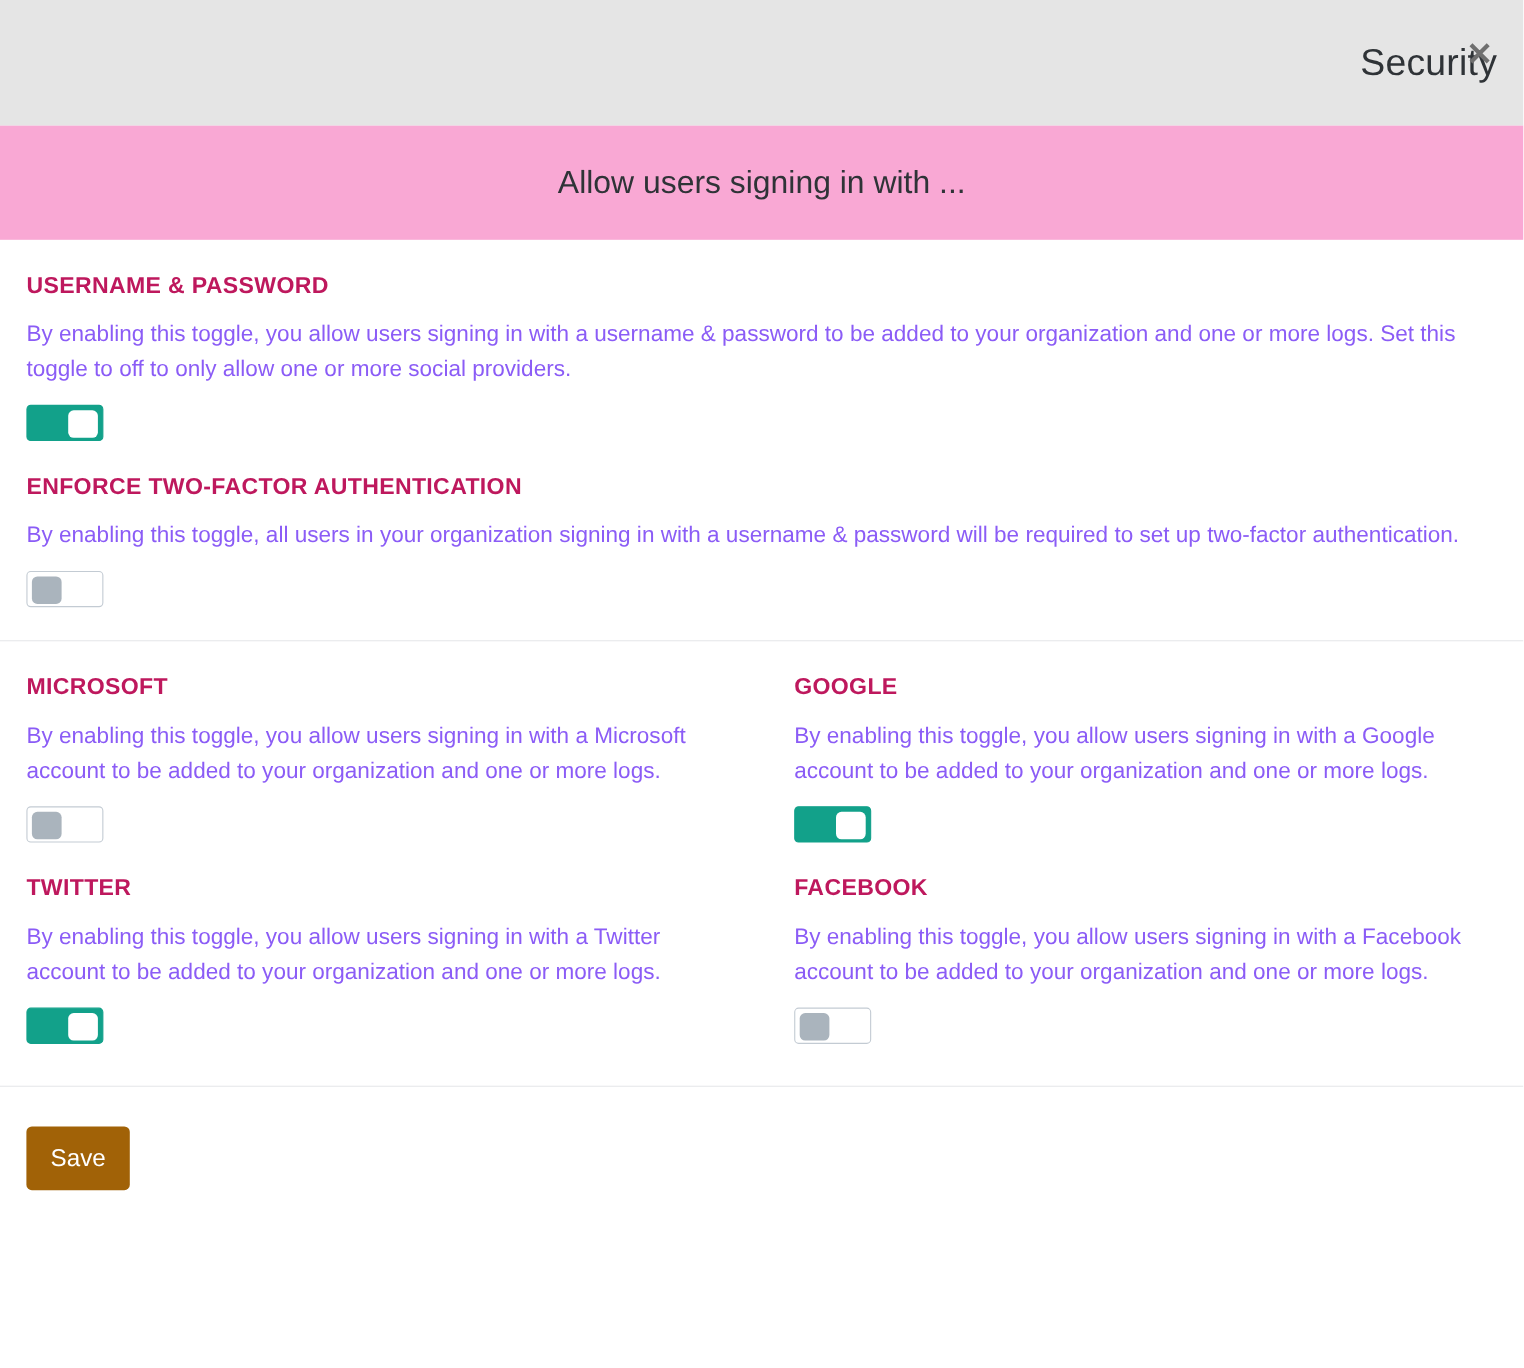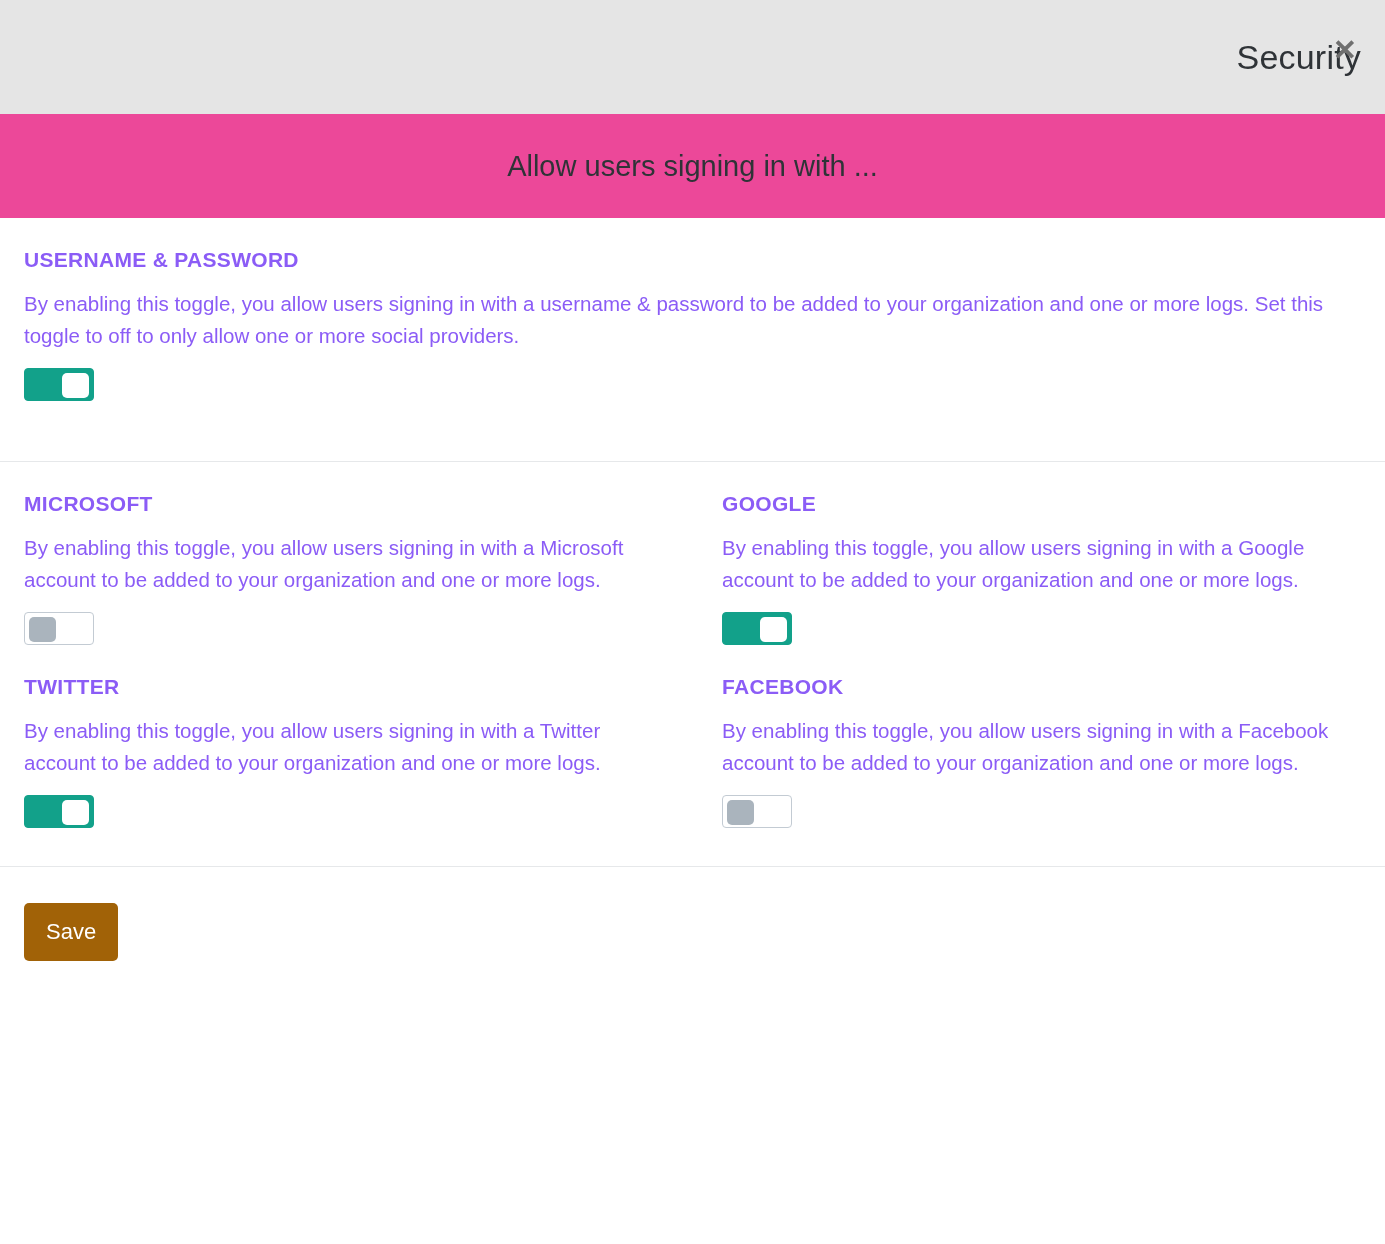"Allow users signing in with" .banner { background: #ec4899 -> #f9a8d4 }
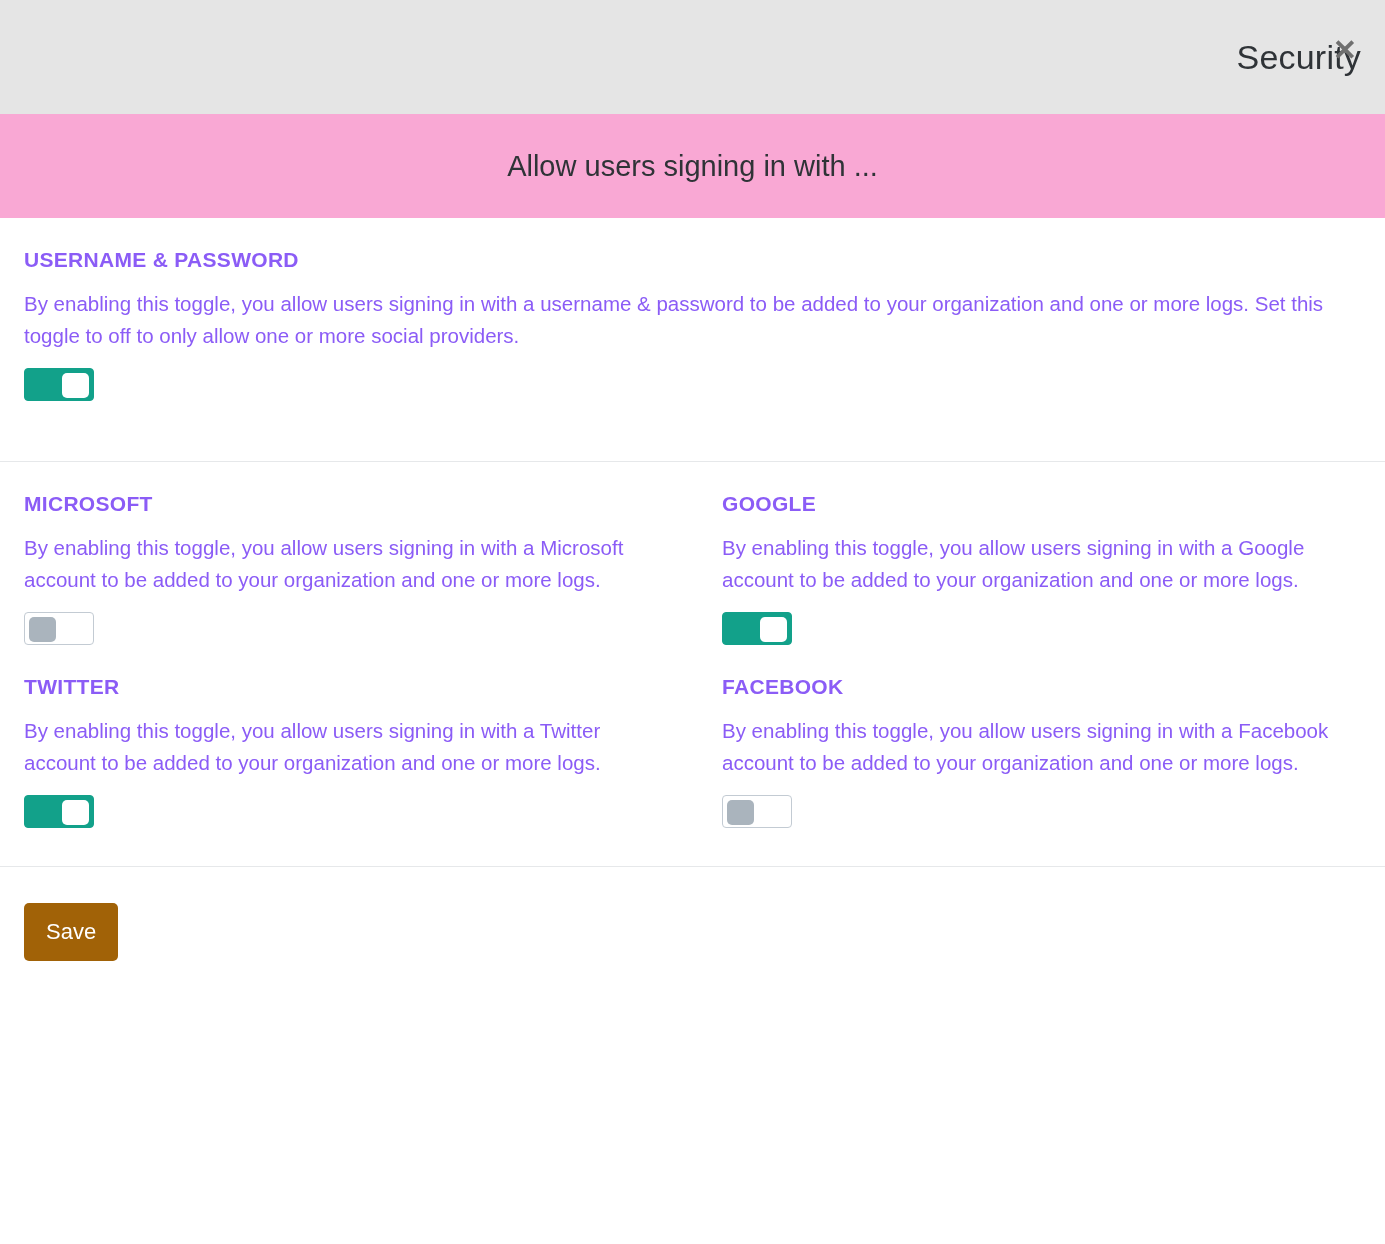"USERNAME & PASSWORD" .field-label { color: #8b5cf6 -> #be185d }
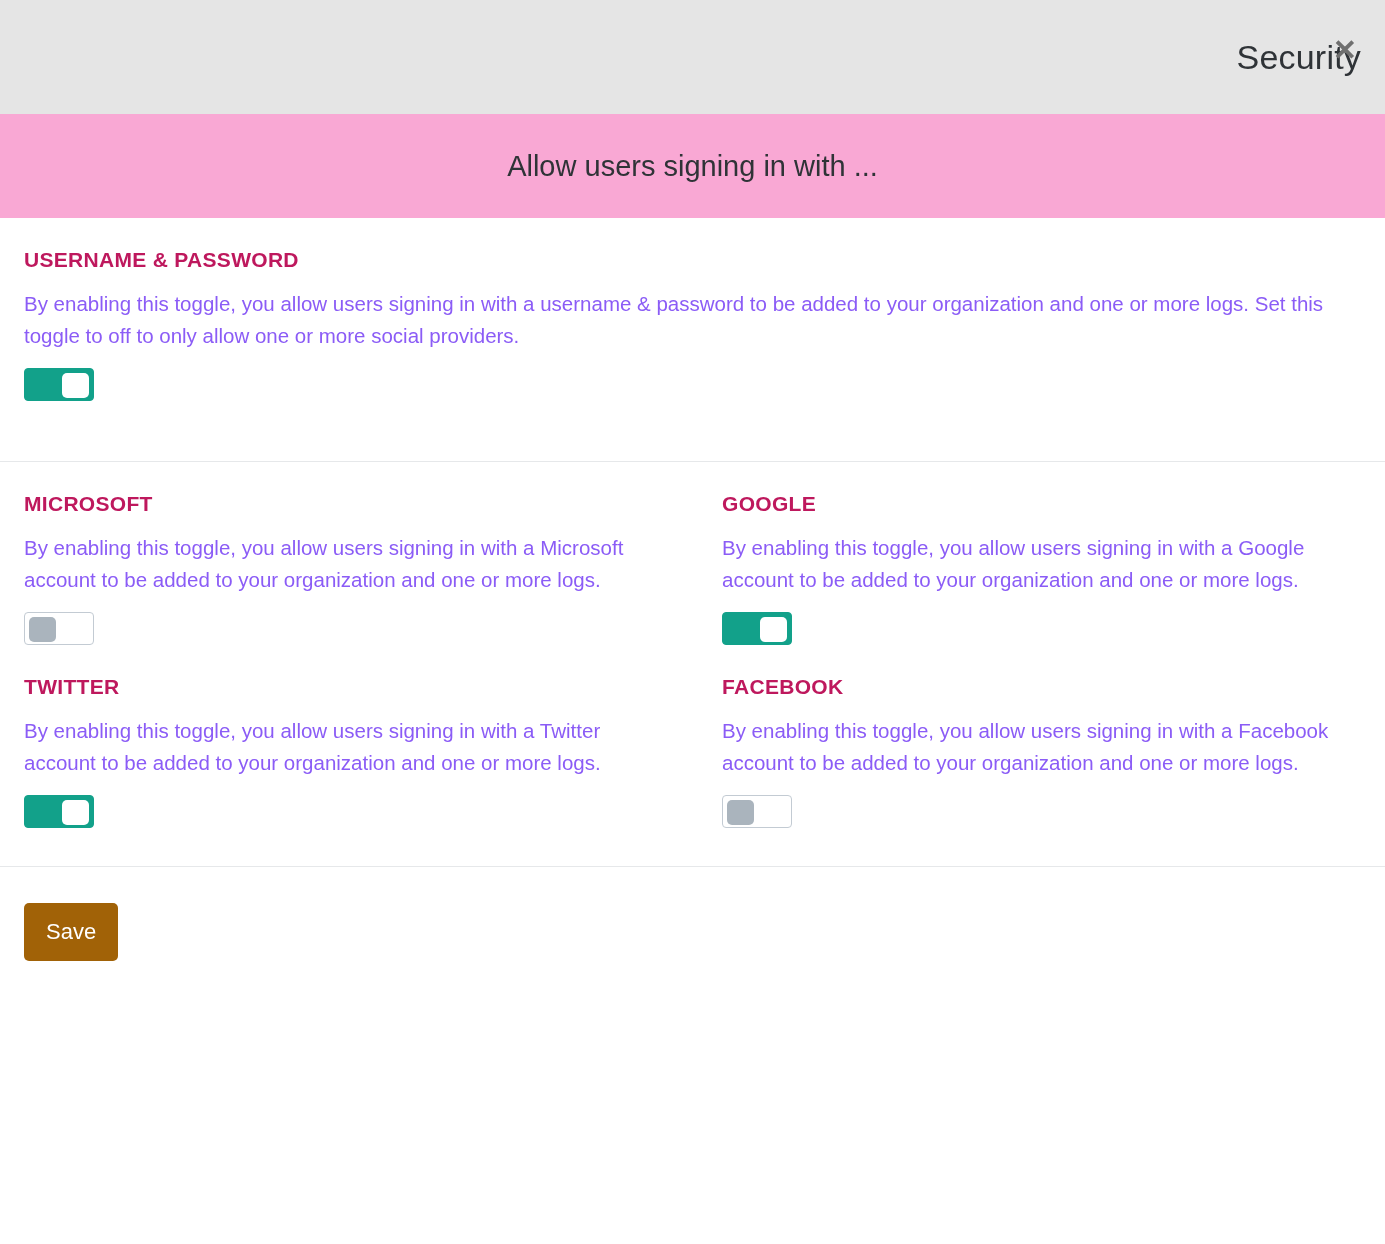"ENFORCE TWO-FACTOR AUTHENTICATION" div { html: none -> <div> <div>ENFORCE TWO-FACTOR AUTHENTICATION</div> <p>By enabling this toggle, all users in your organization signing in with a username &amp; password will be required to set up two-factor authentication.</p> <div> <span></span> </div> </div> }
